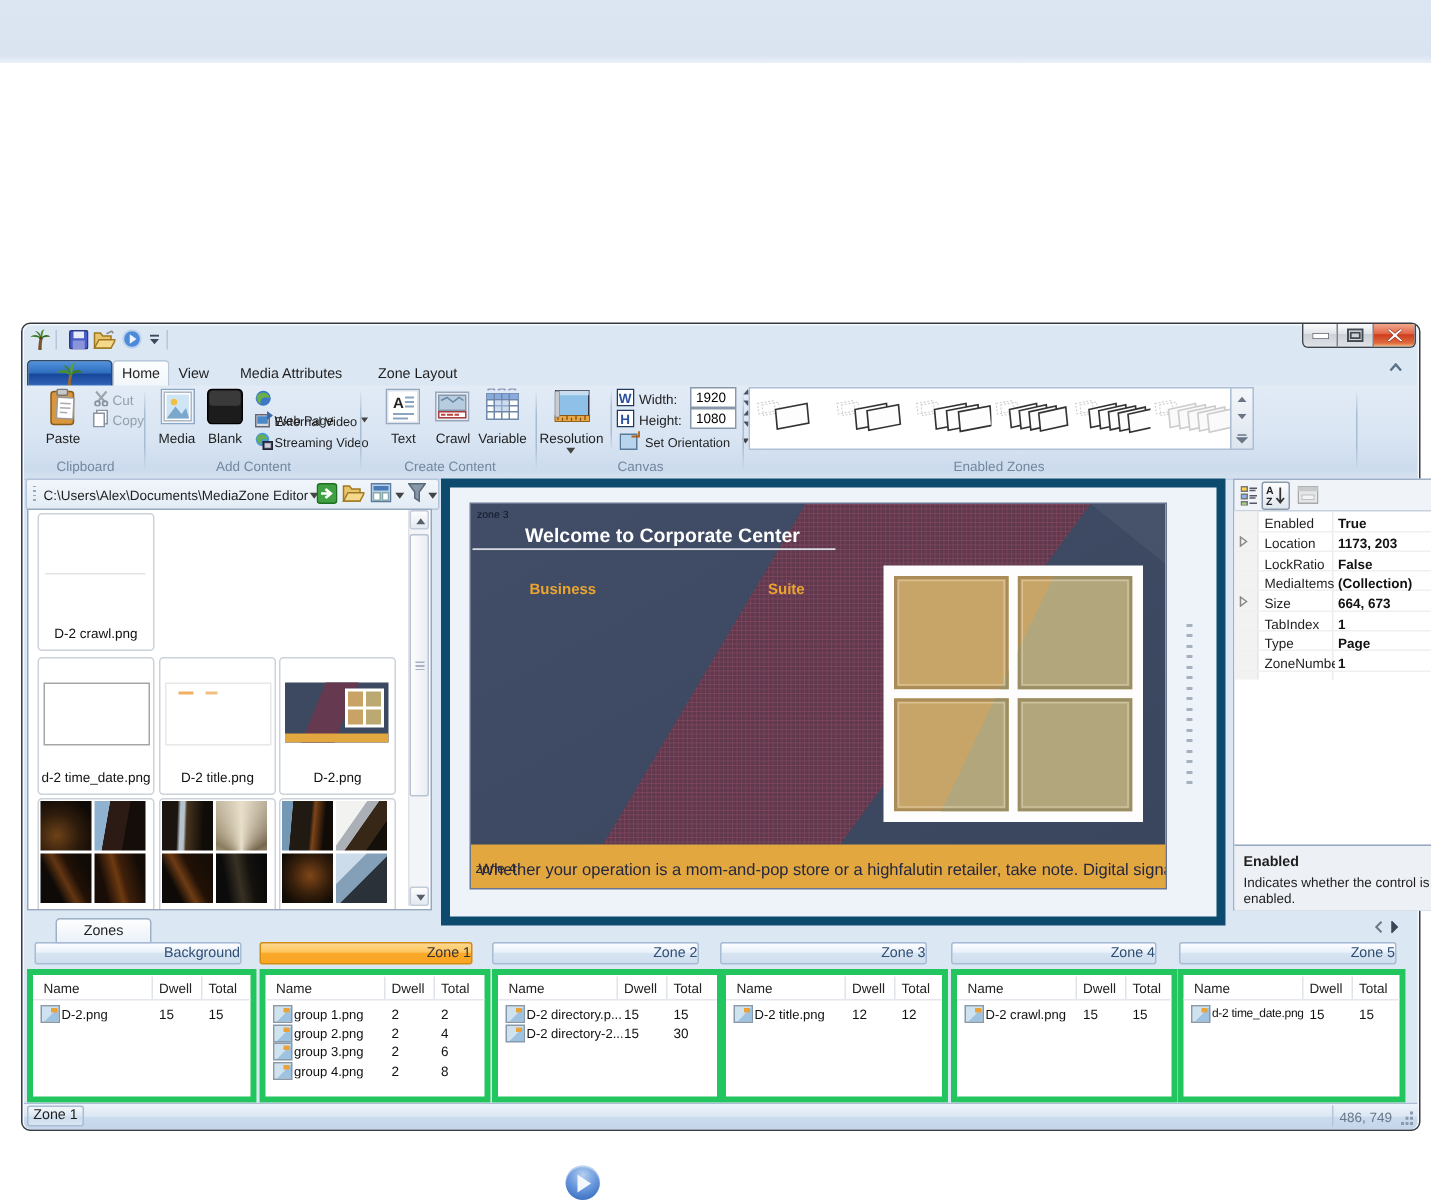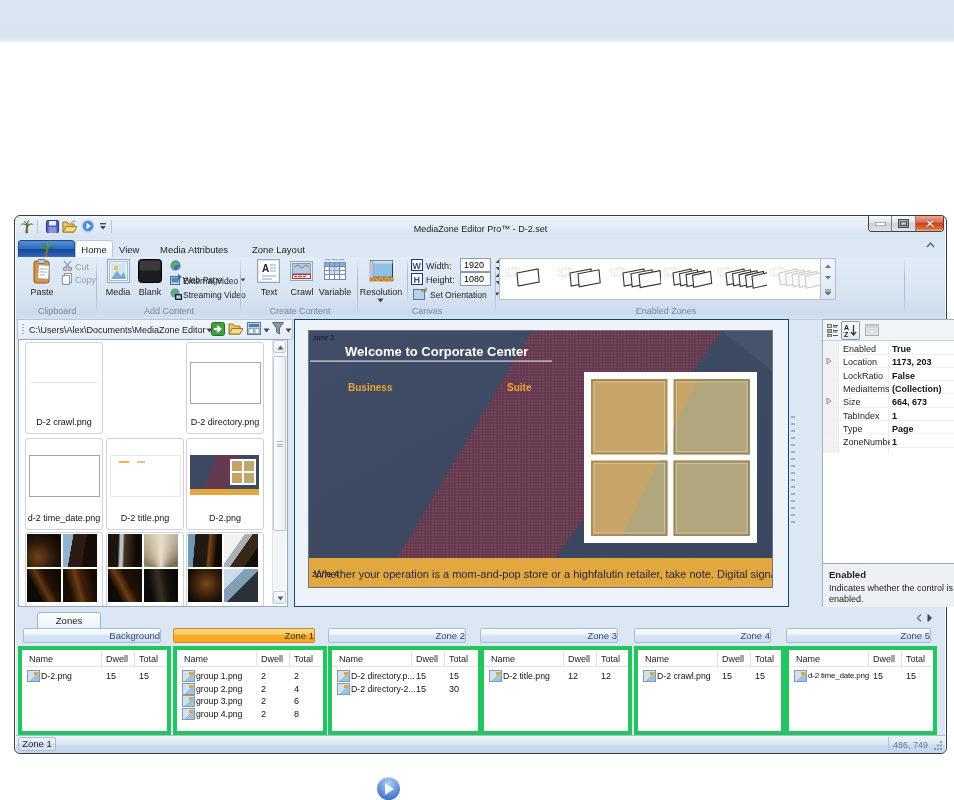"MediaZone Editor Pro™ - D-2.set" div.abs { html: <div> <div>MediaZone Editor Pro™ - D-2.set</div> </div> -> none }
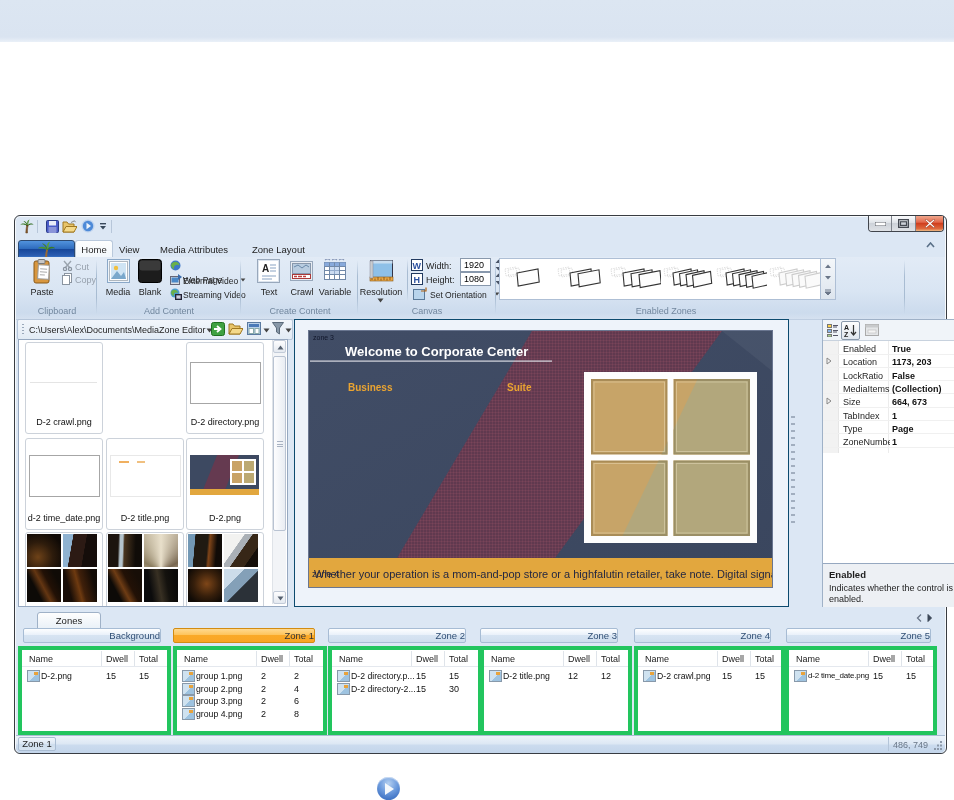"Welcome to Corporate Center" div.abs { border: 1px solid #0c4a6e -> 6px solid #0c4a6e; padding-left: none -> 18px }
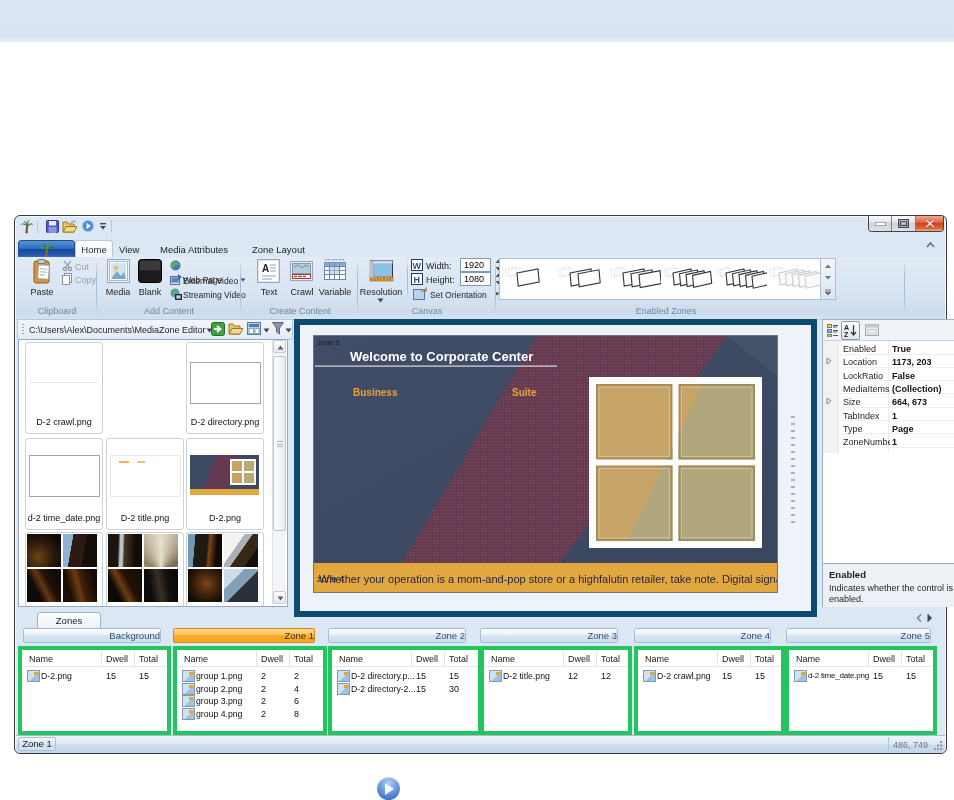"D-2 directory.png" div.cell { html: <div> <div></div> <div>D-2 directory.png</div> </div> -> none }
